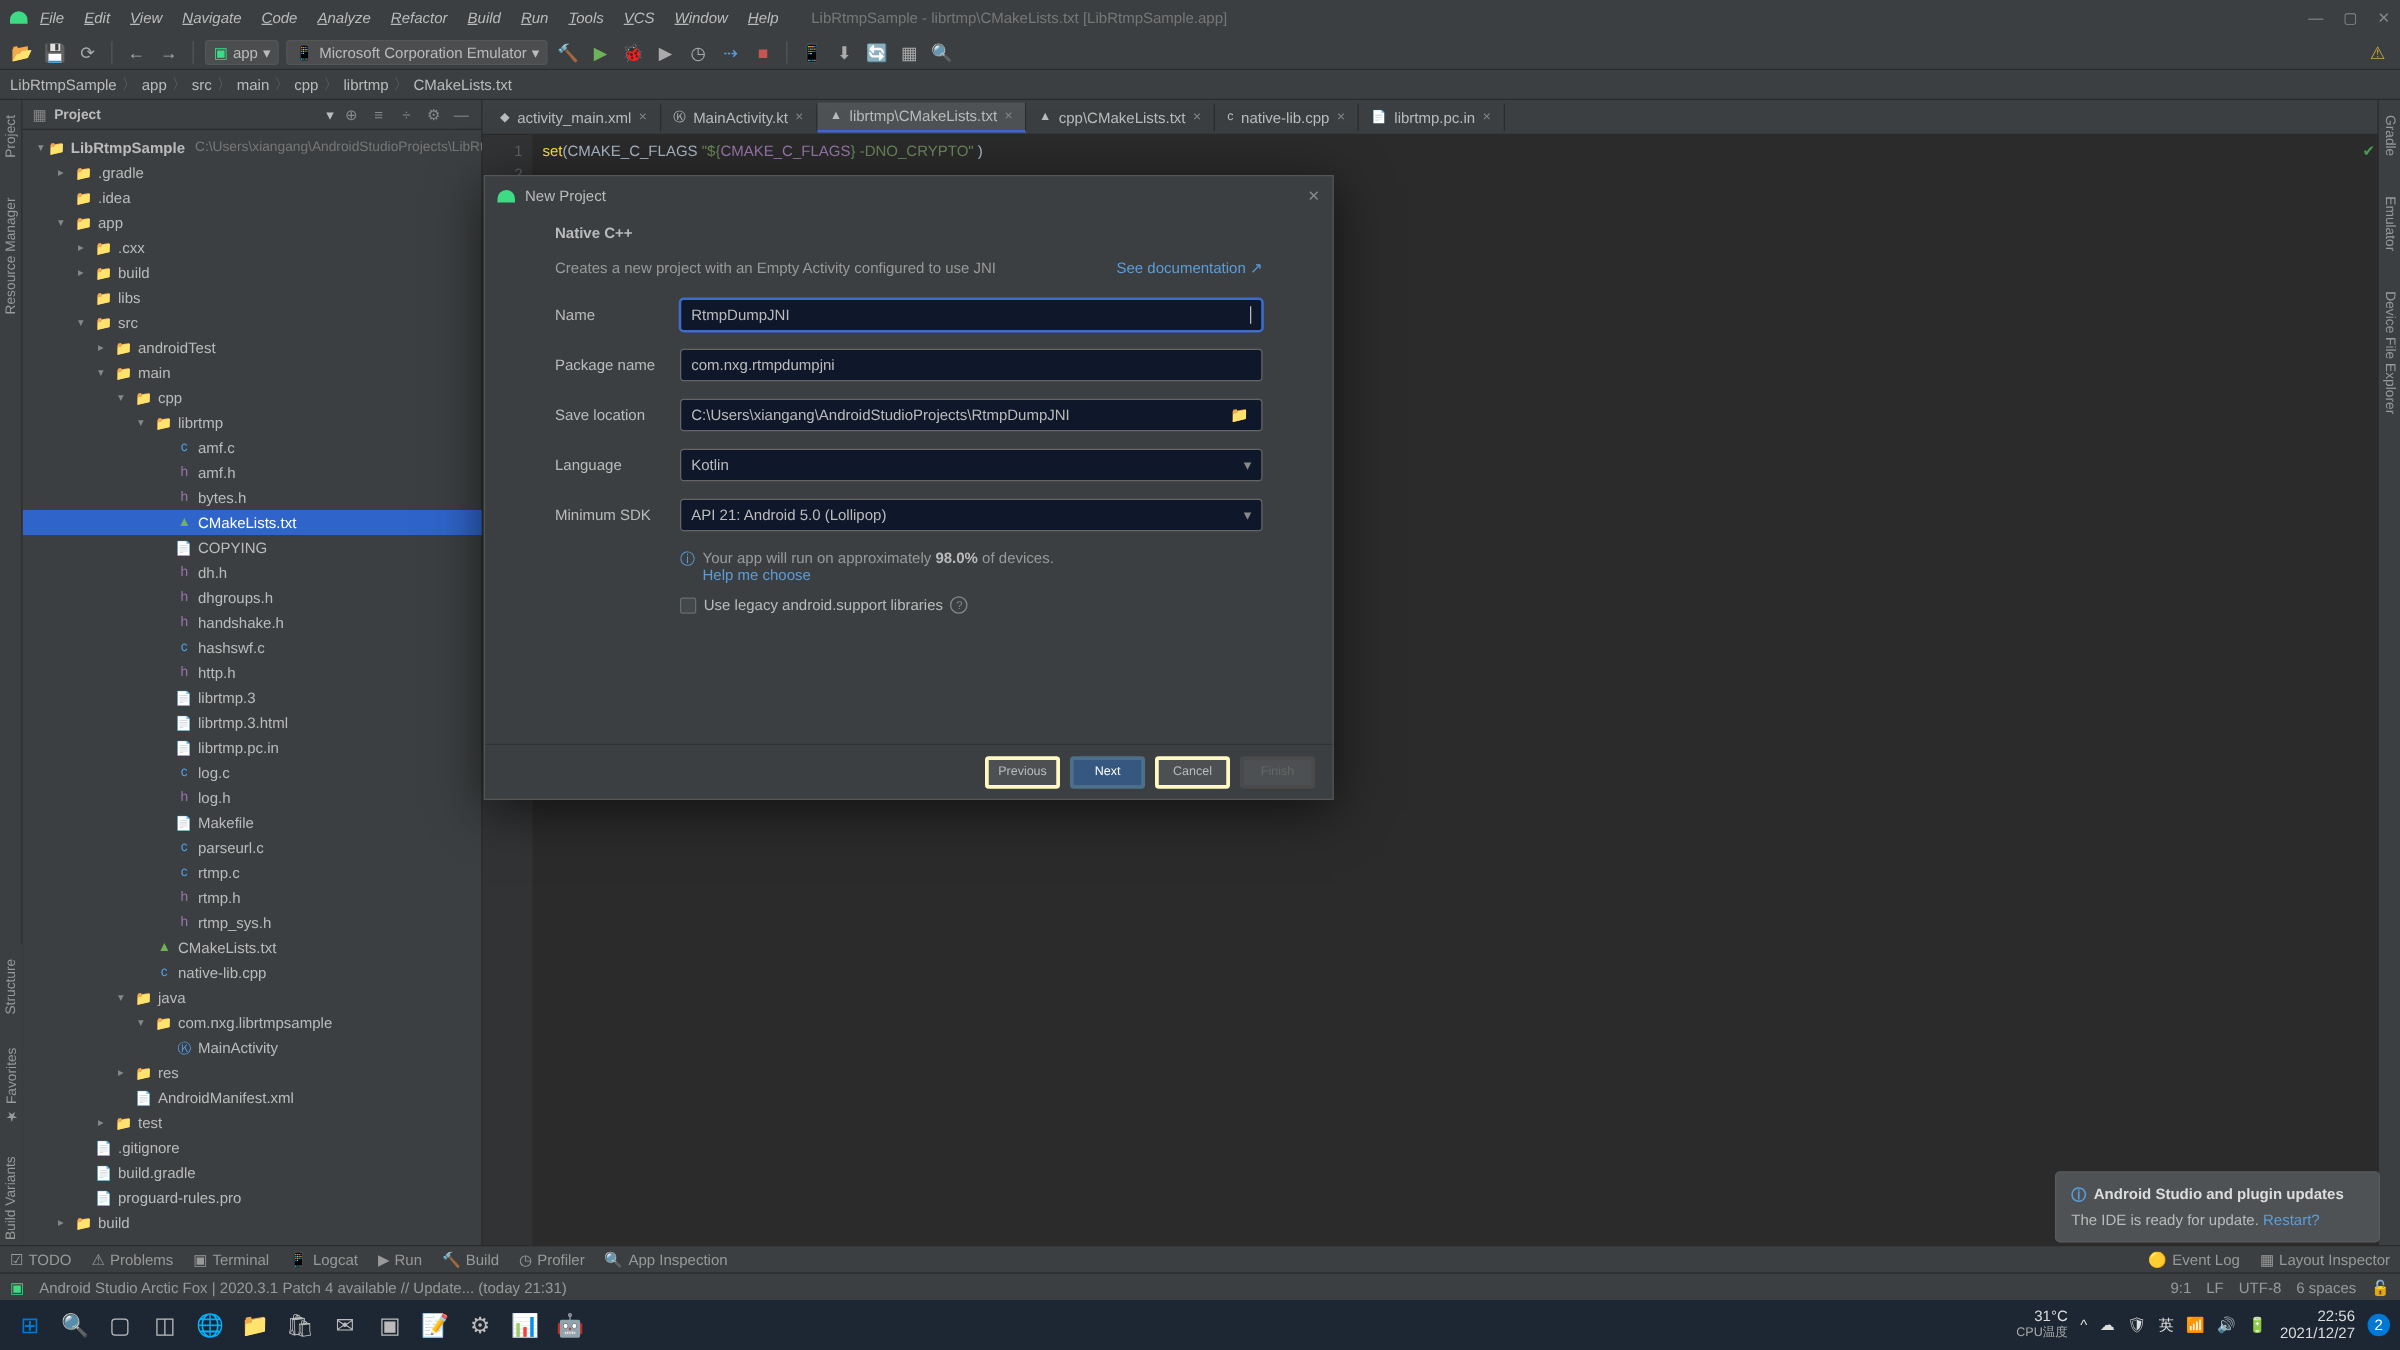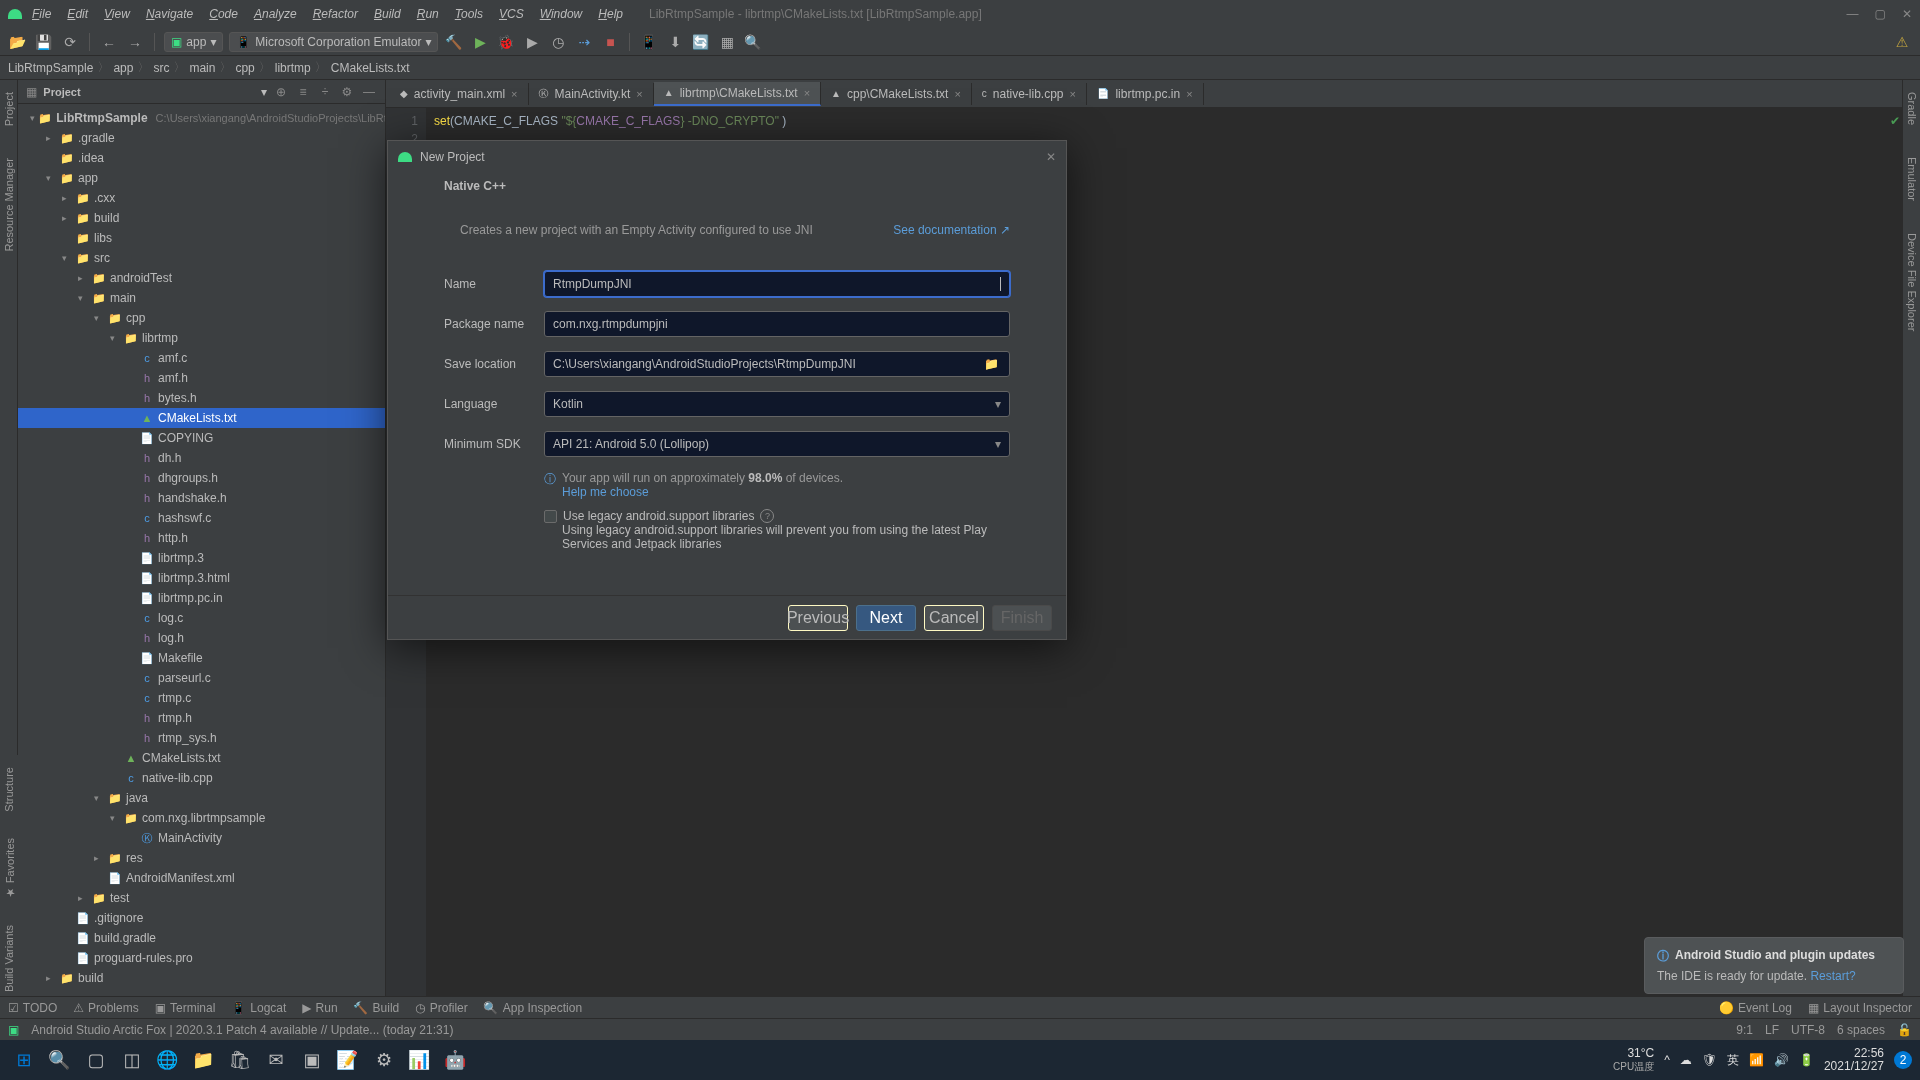"Creates a new project with" span.dlg-desc { margin: 16px -> 0 }
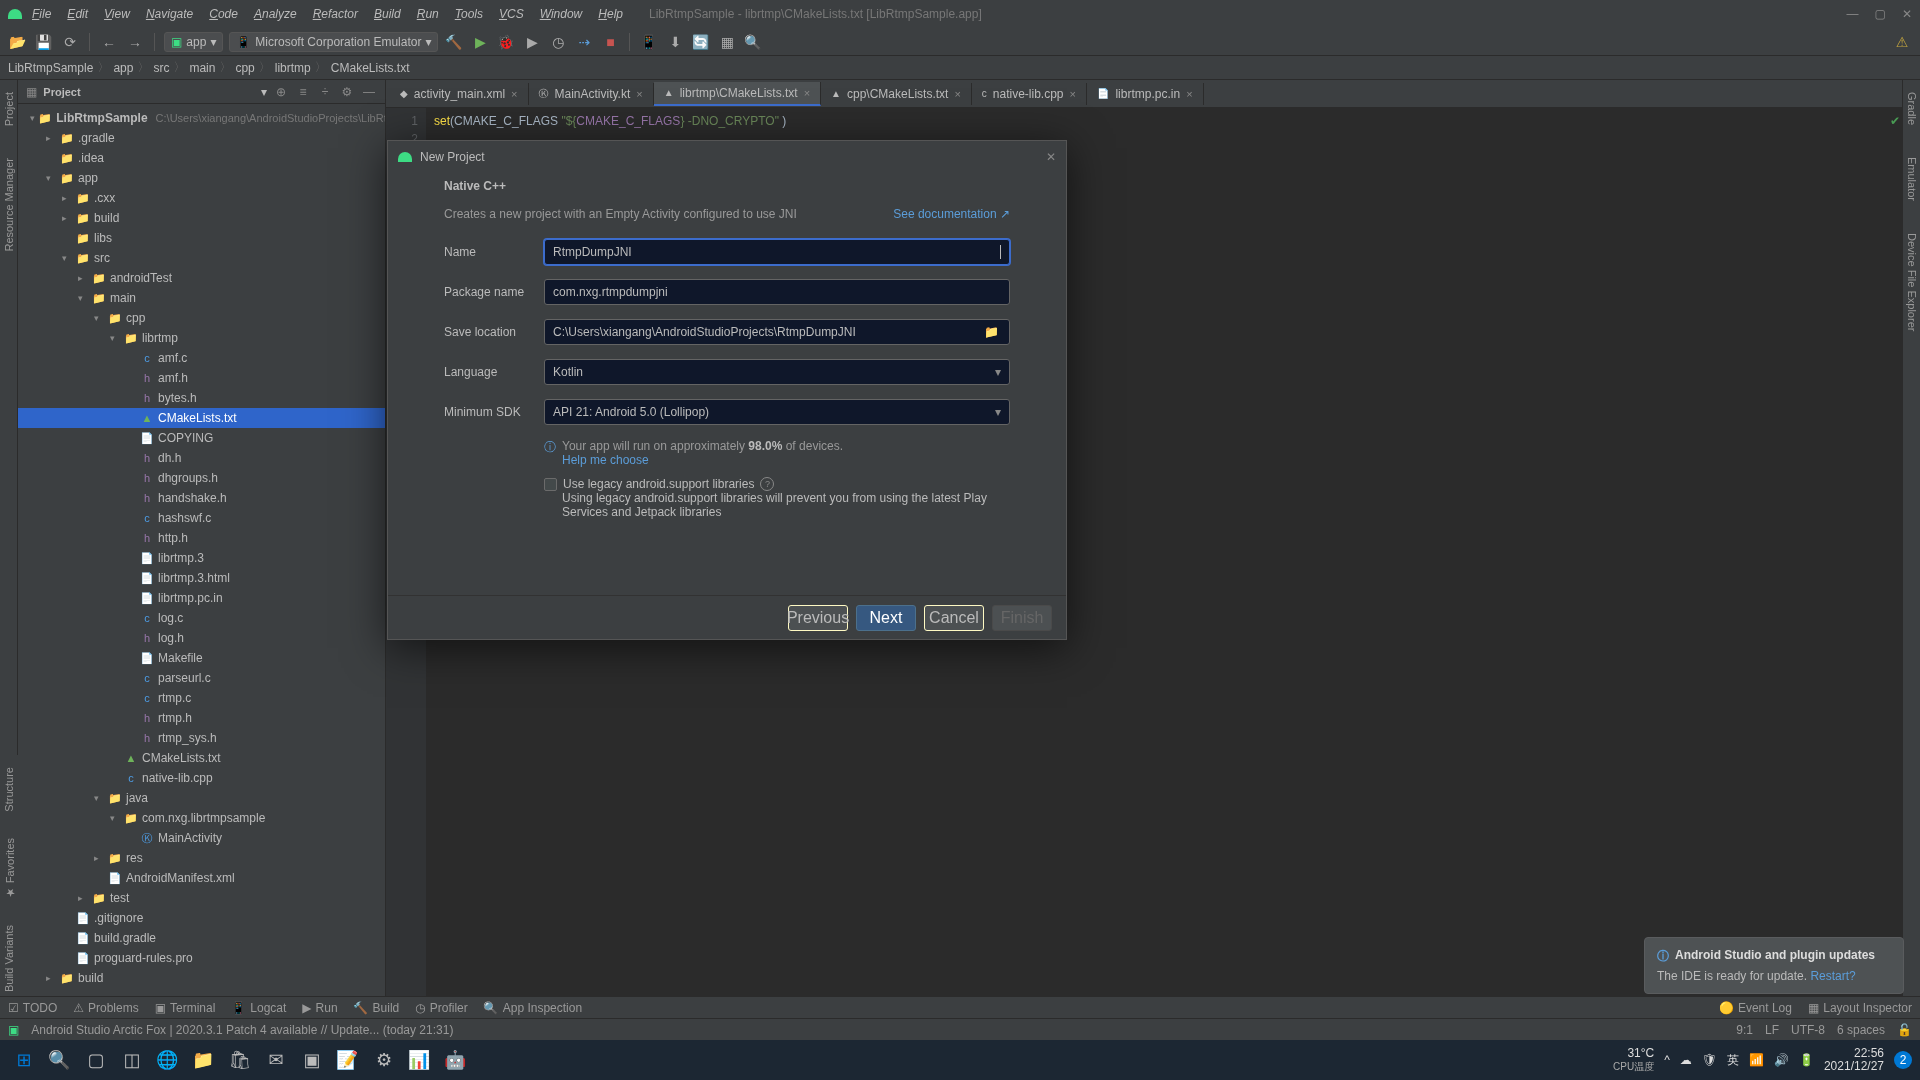"Using legacy android.support libraries" div.checkbox-row { html: <div>Using legacy android.support libraries will prevent you from using the latest Play Services and Jetpack libraries</div> -> none }
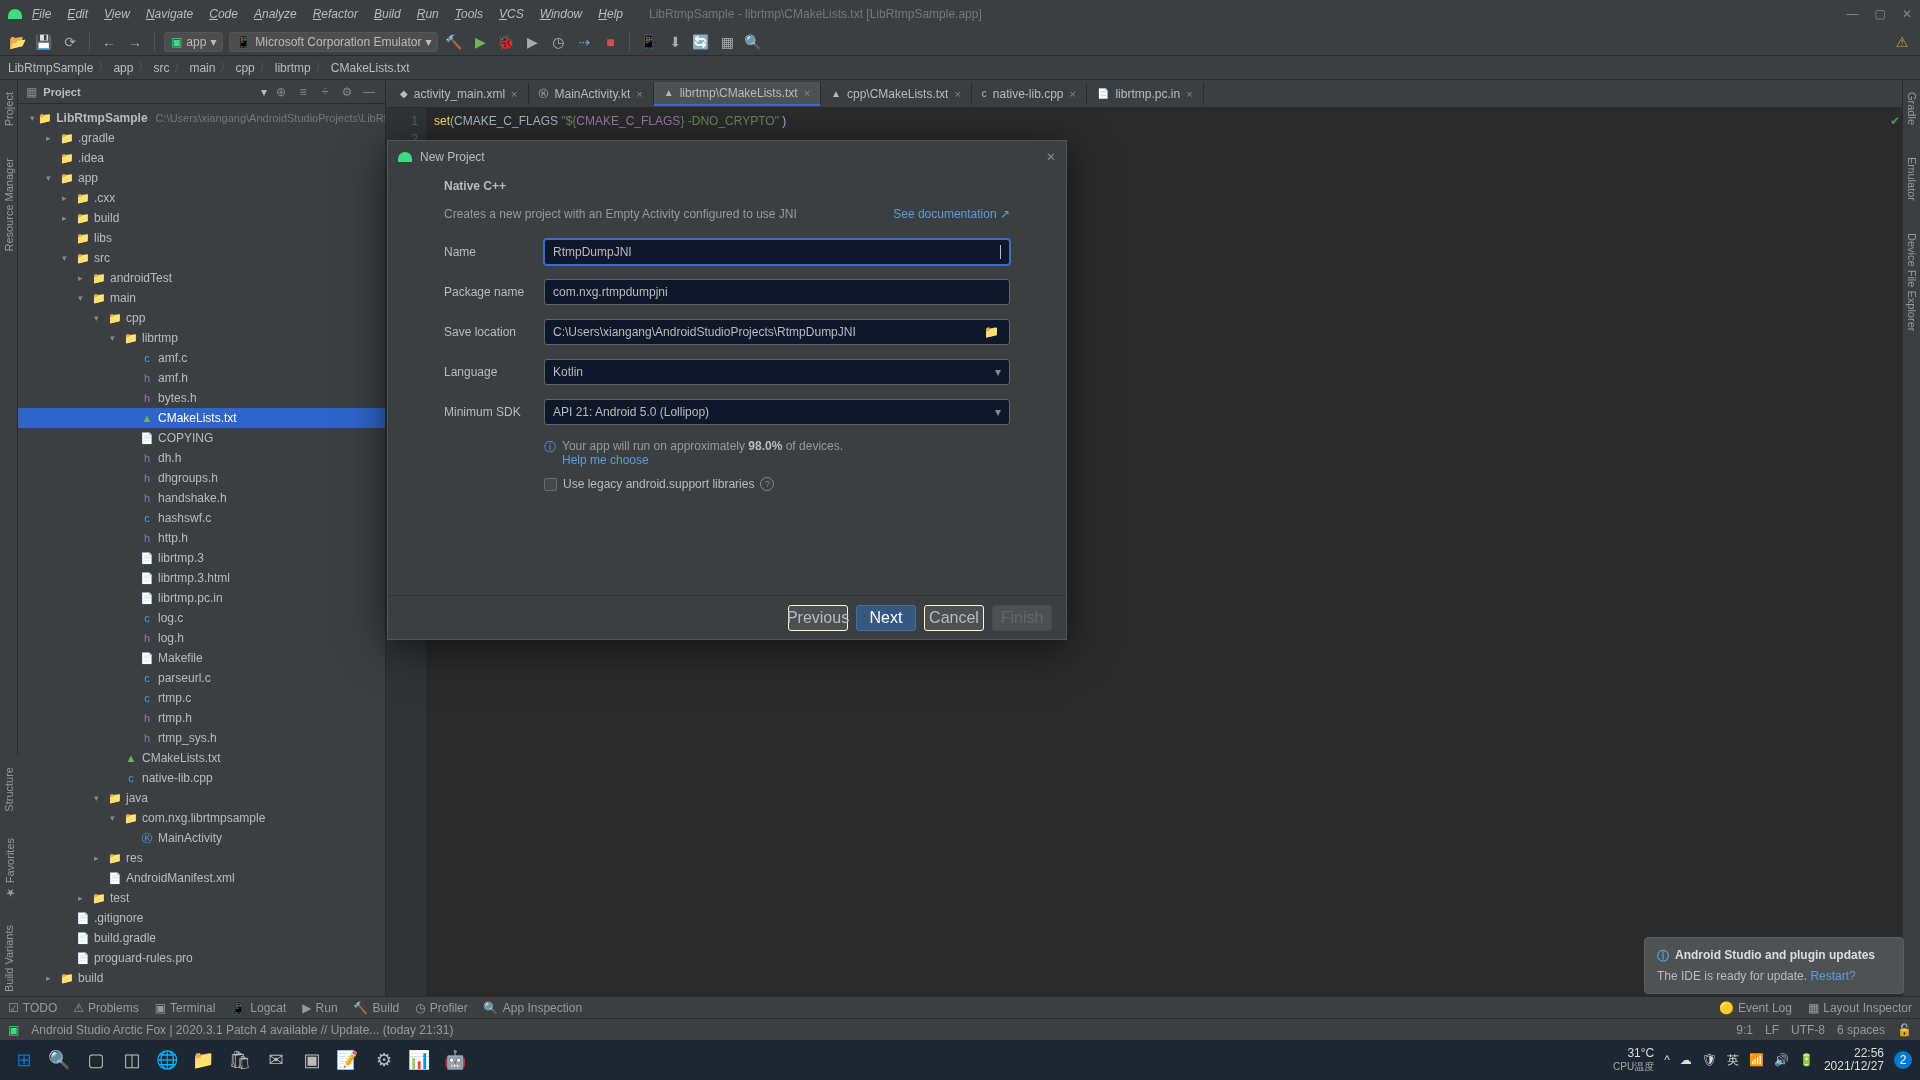"Previous" .btn { border: 1px solid #fef9c3 -> 3px solid #fef9c3; font-size: 16px -> 10px }
